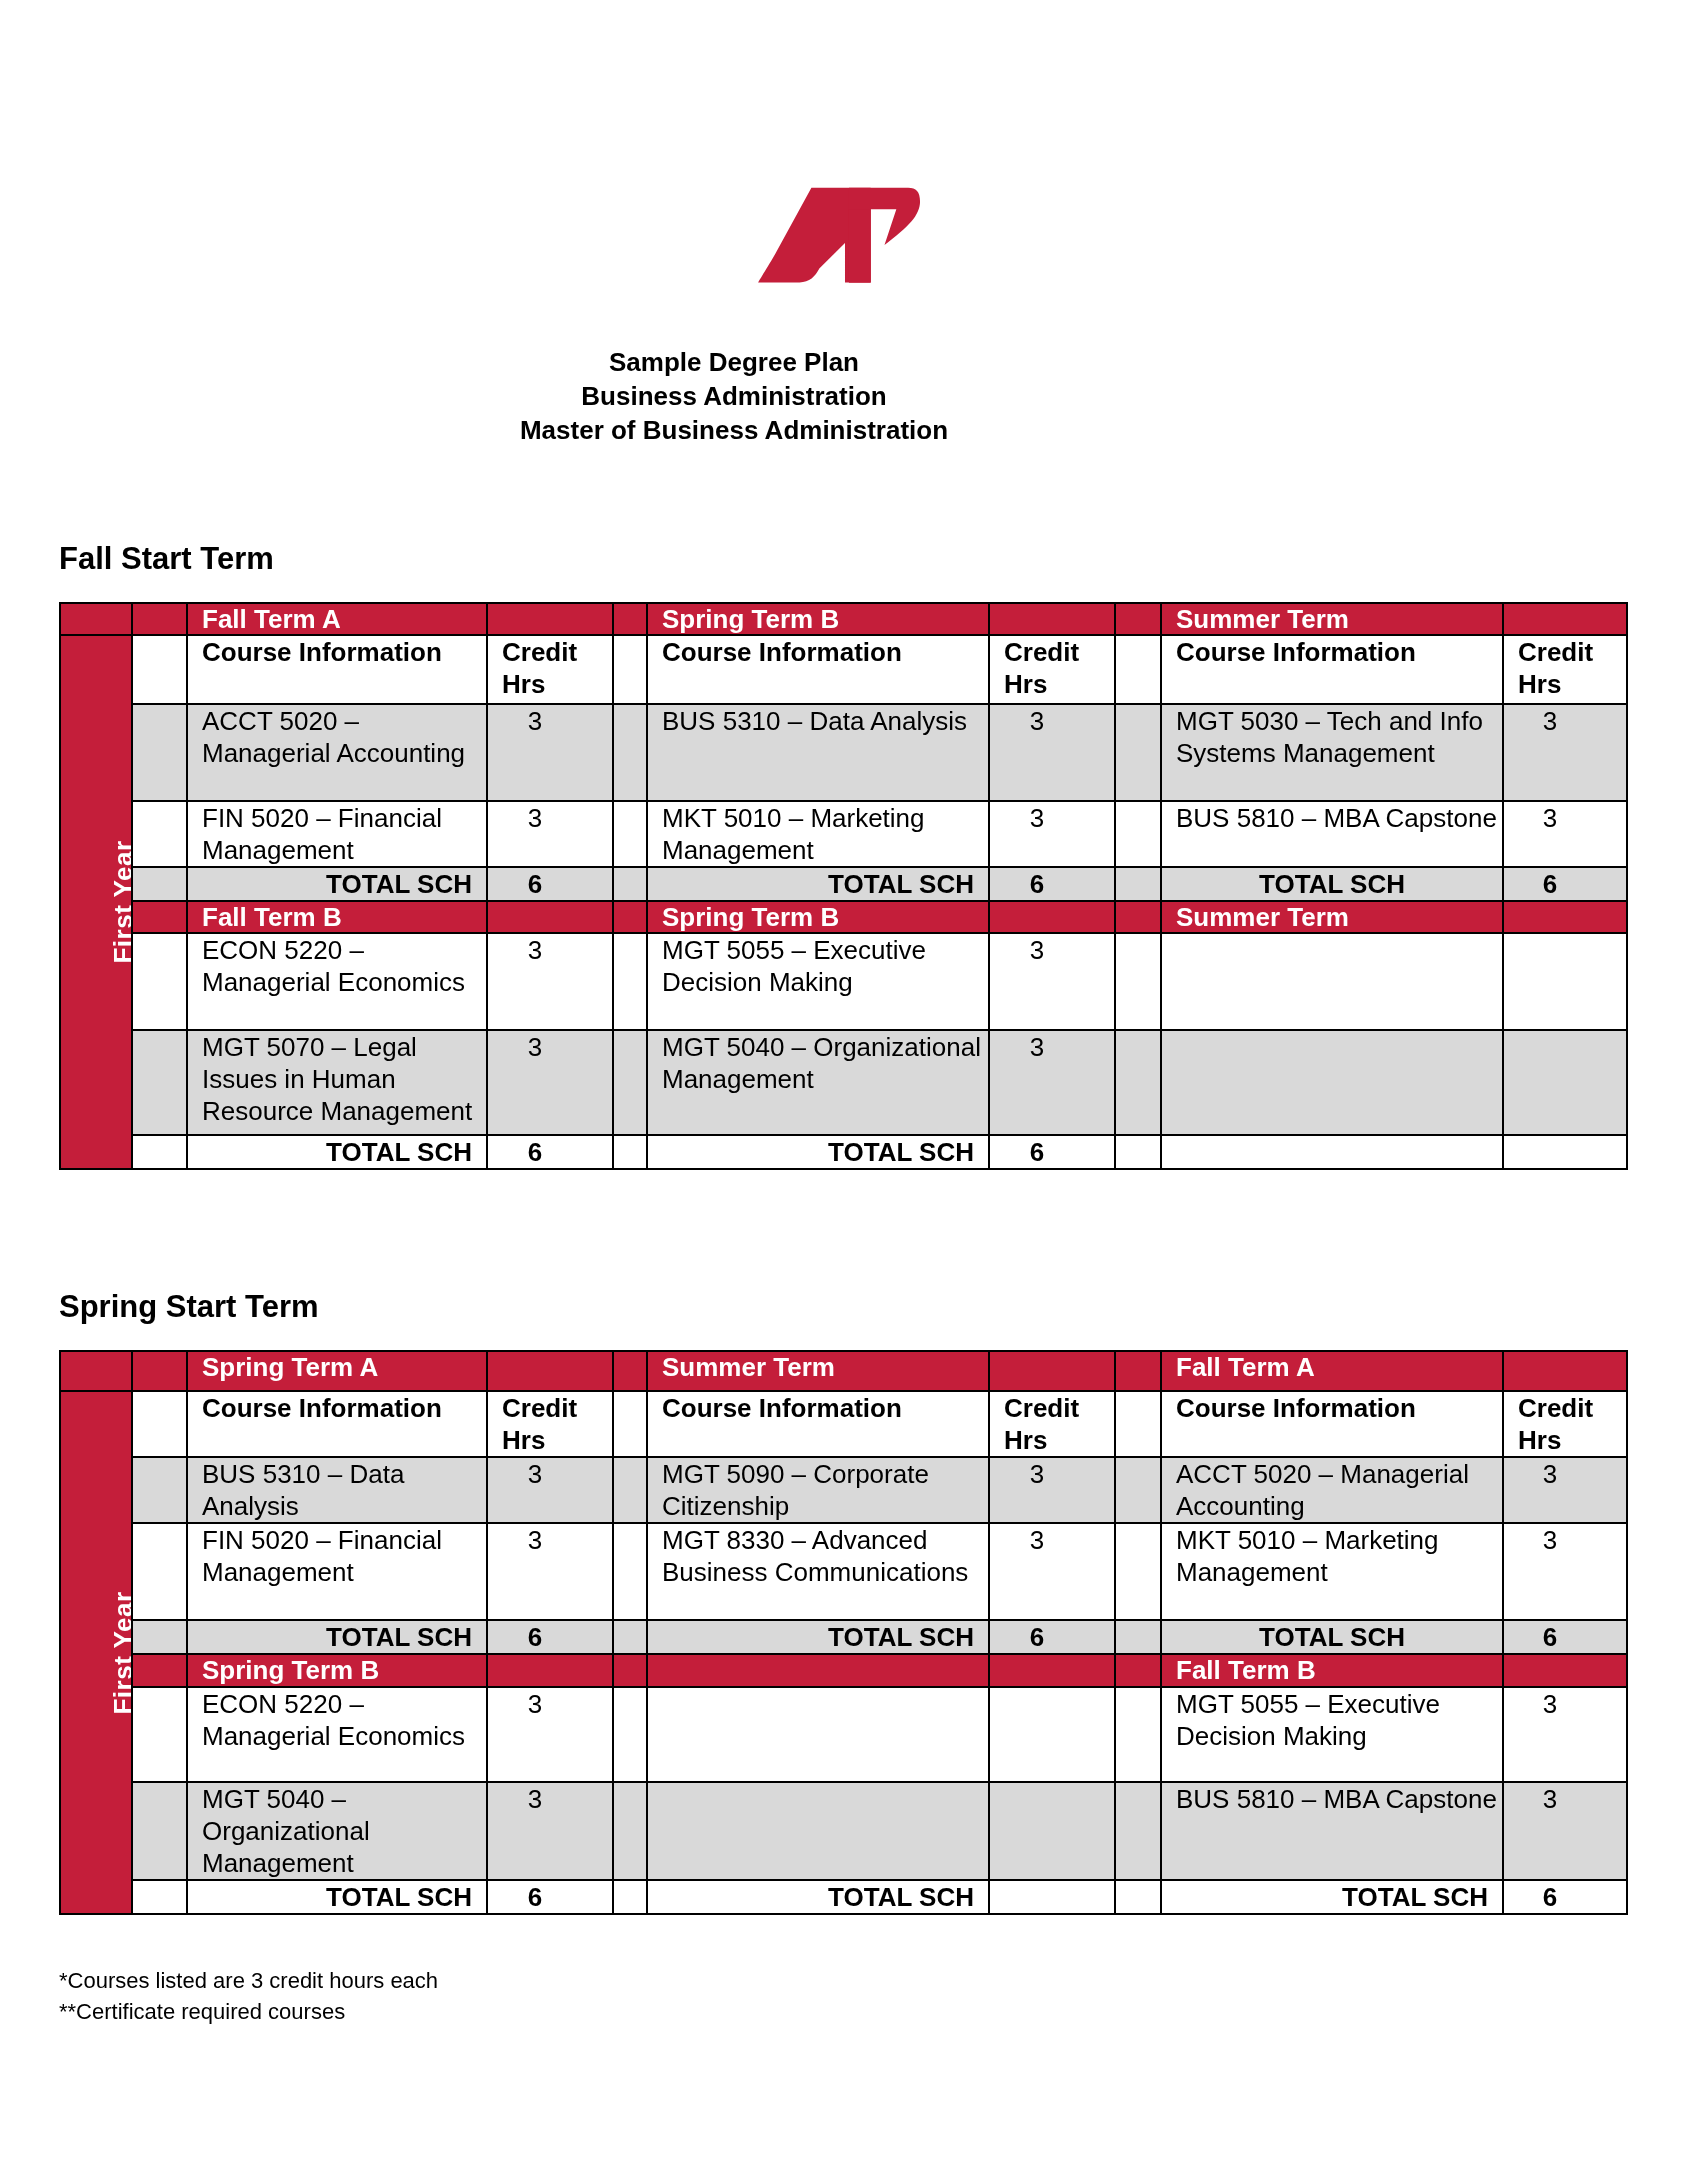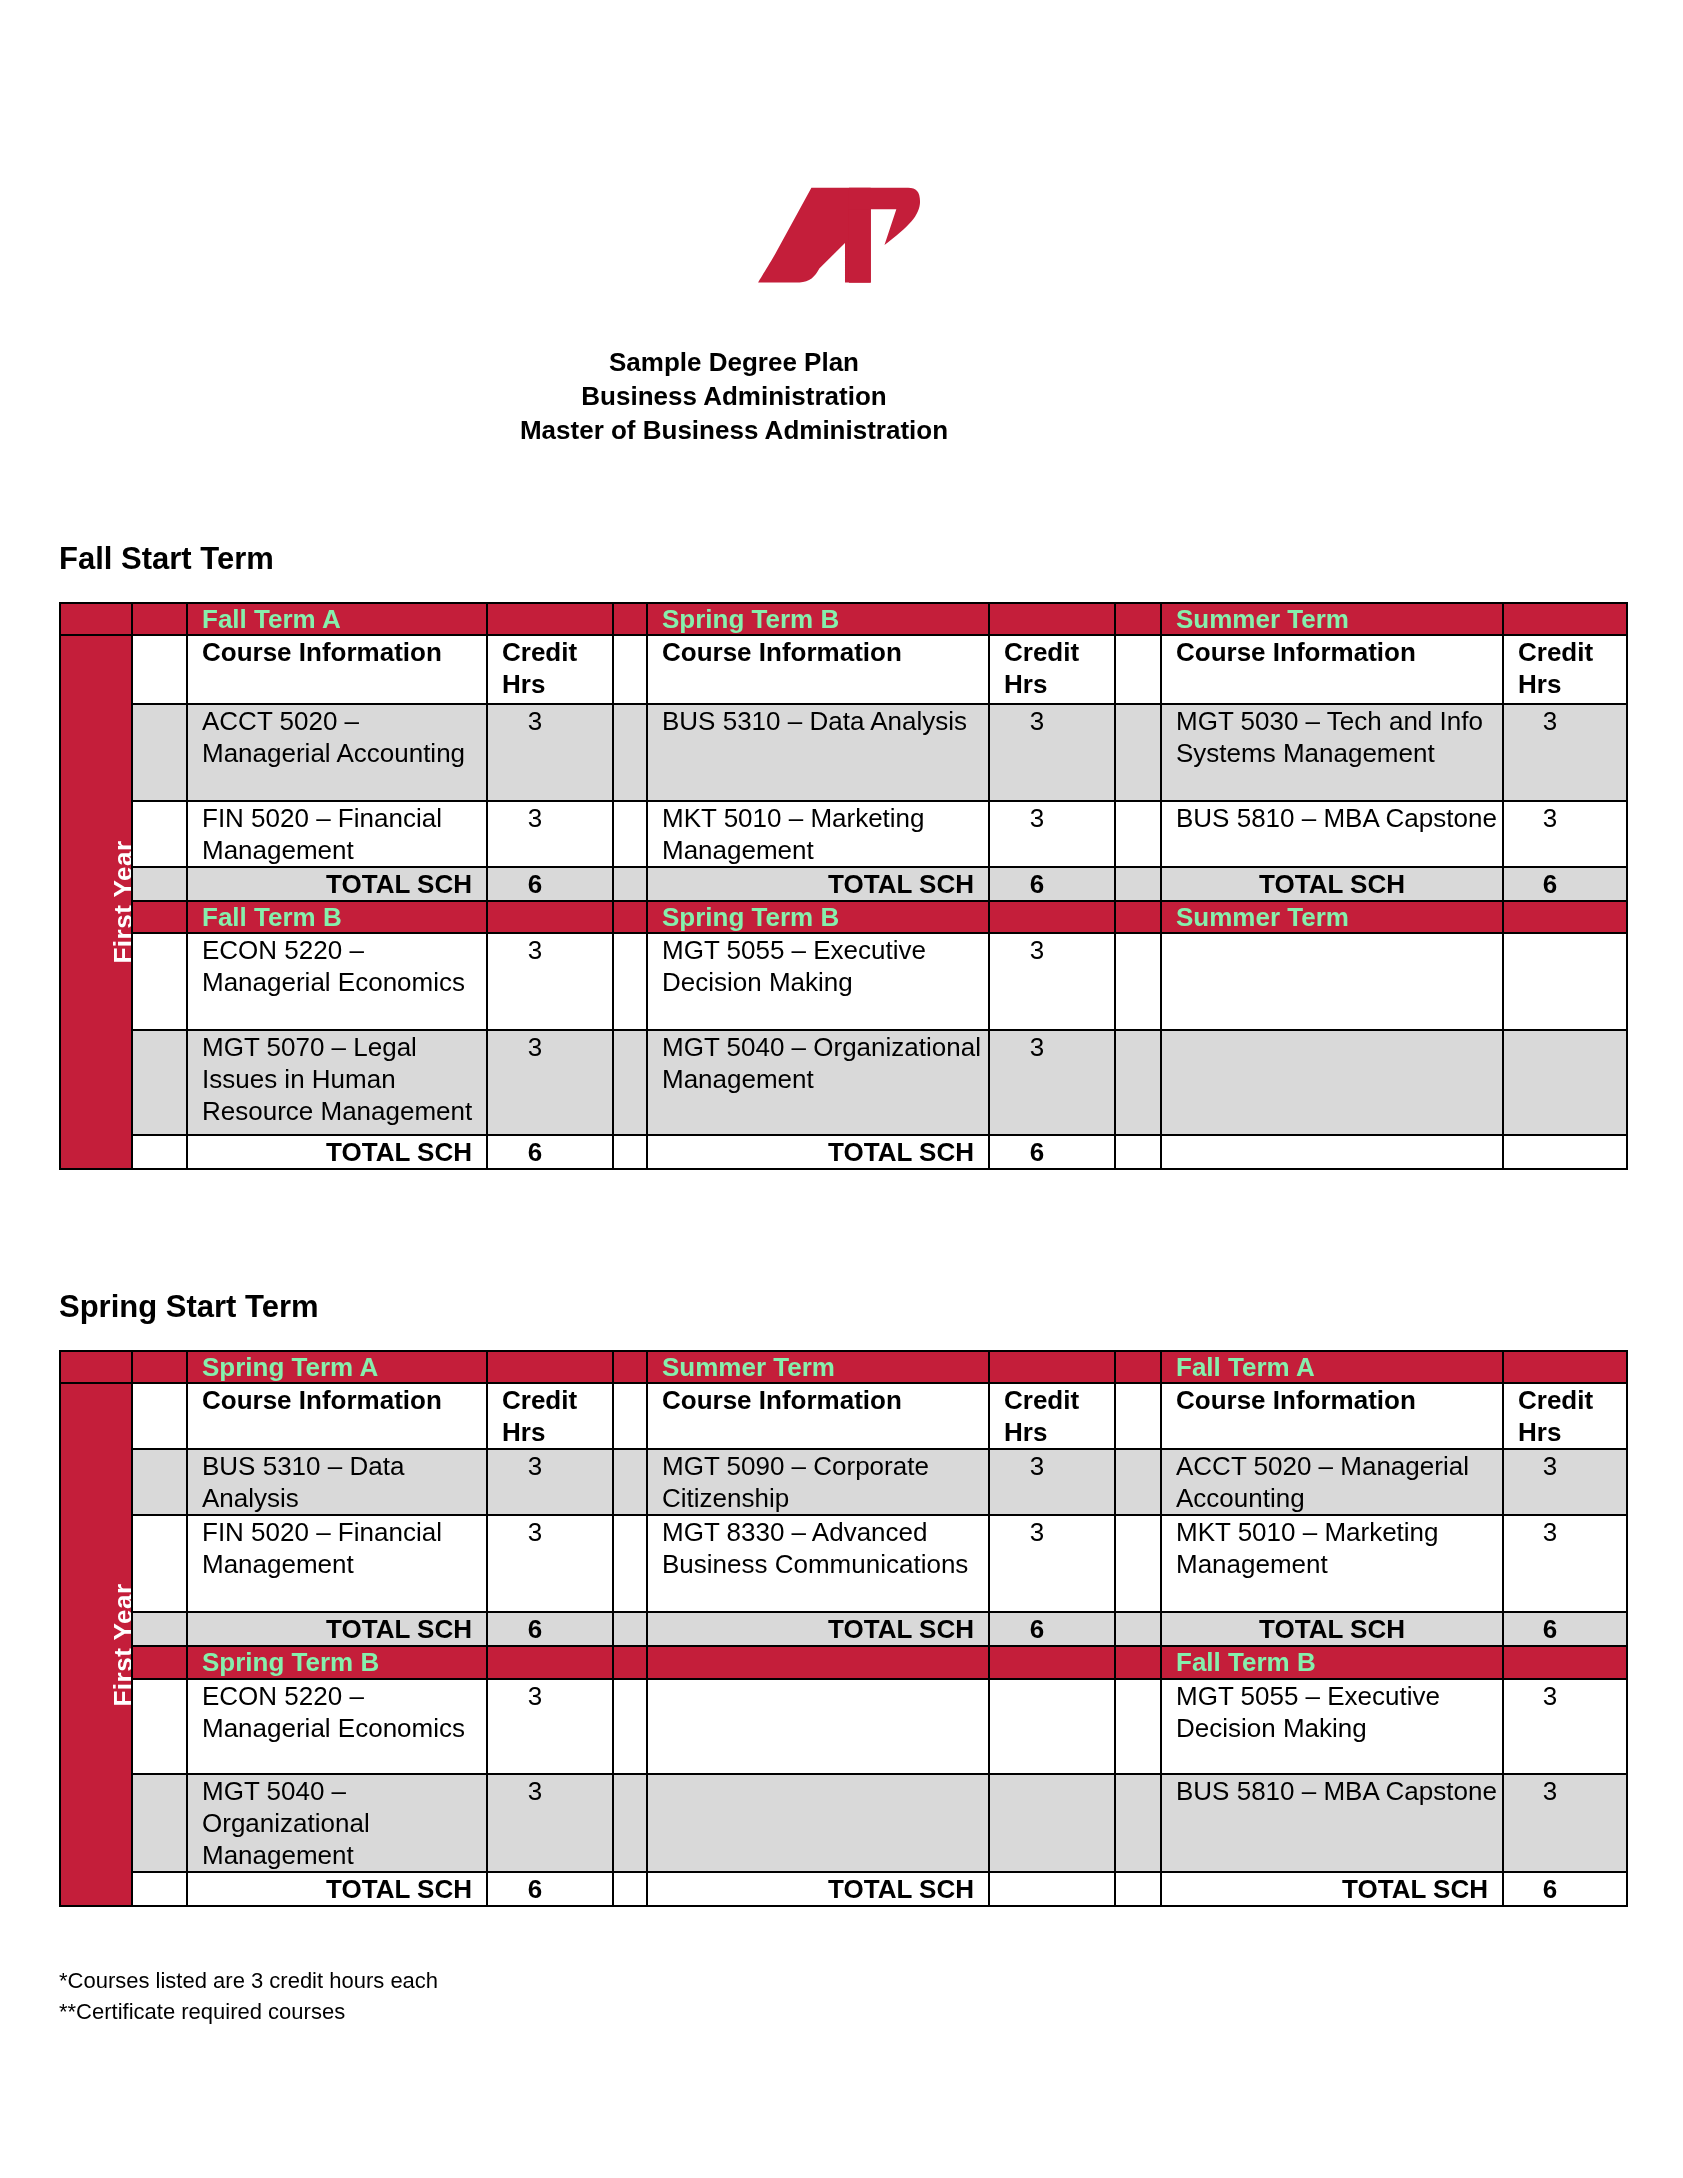"Fall Term A" .term-title { color: #86efac -> #ffffff }
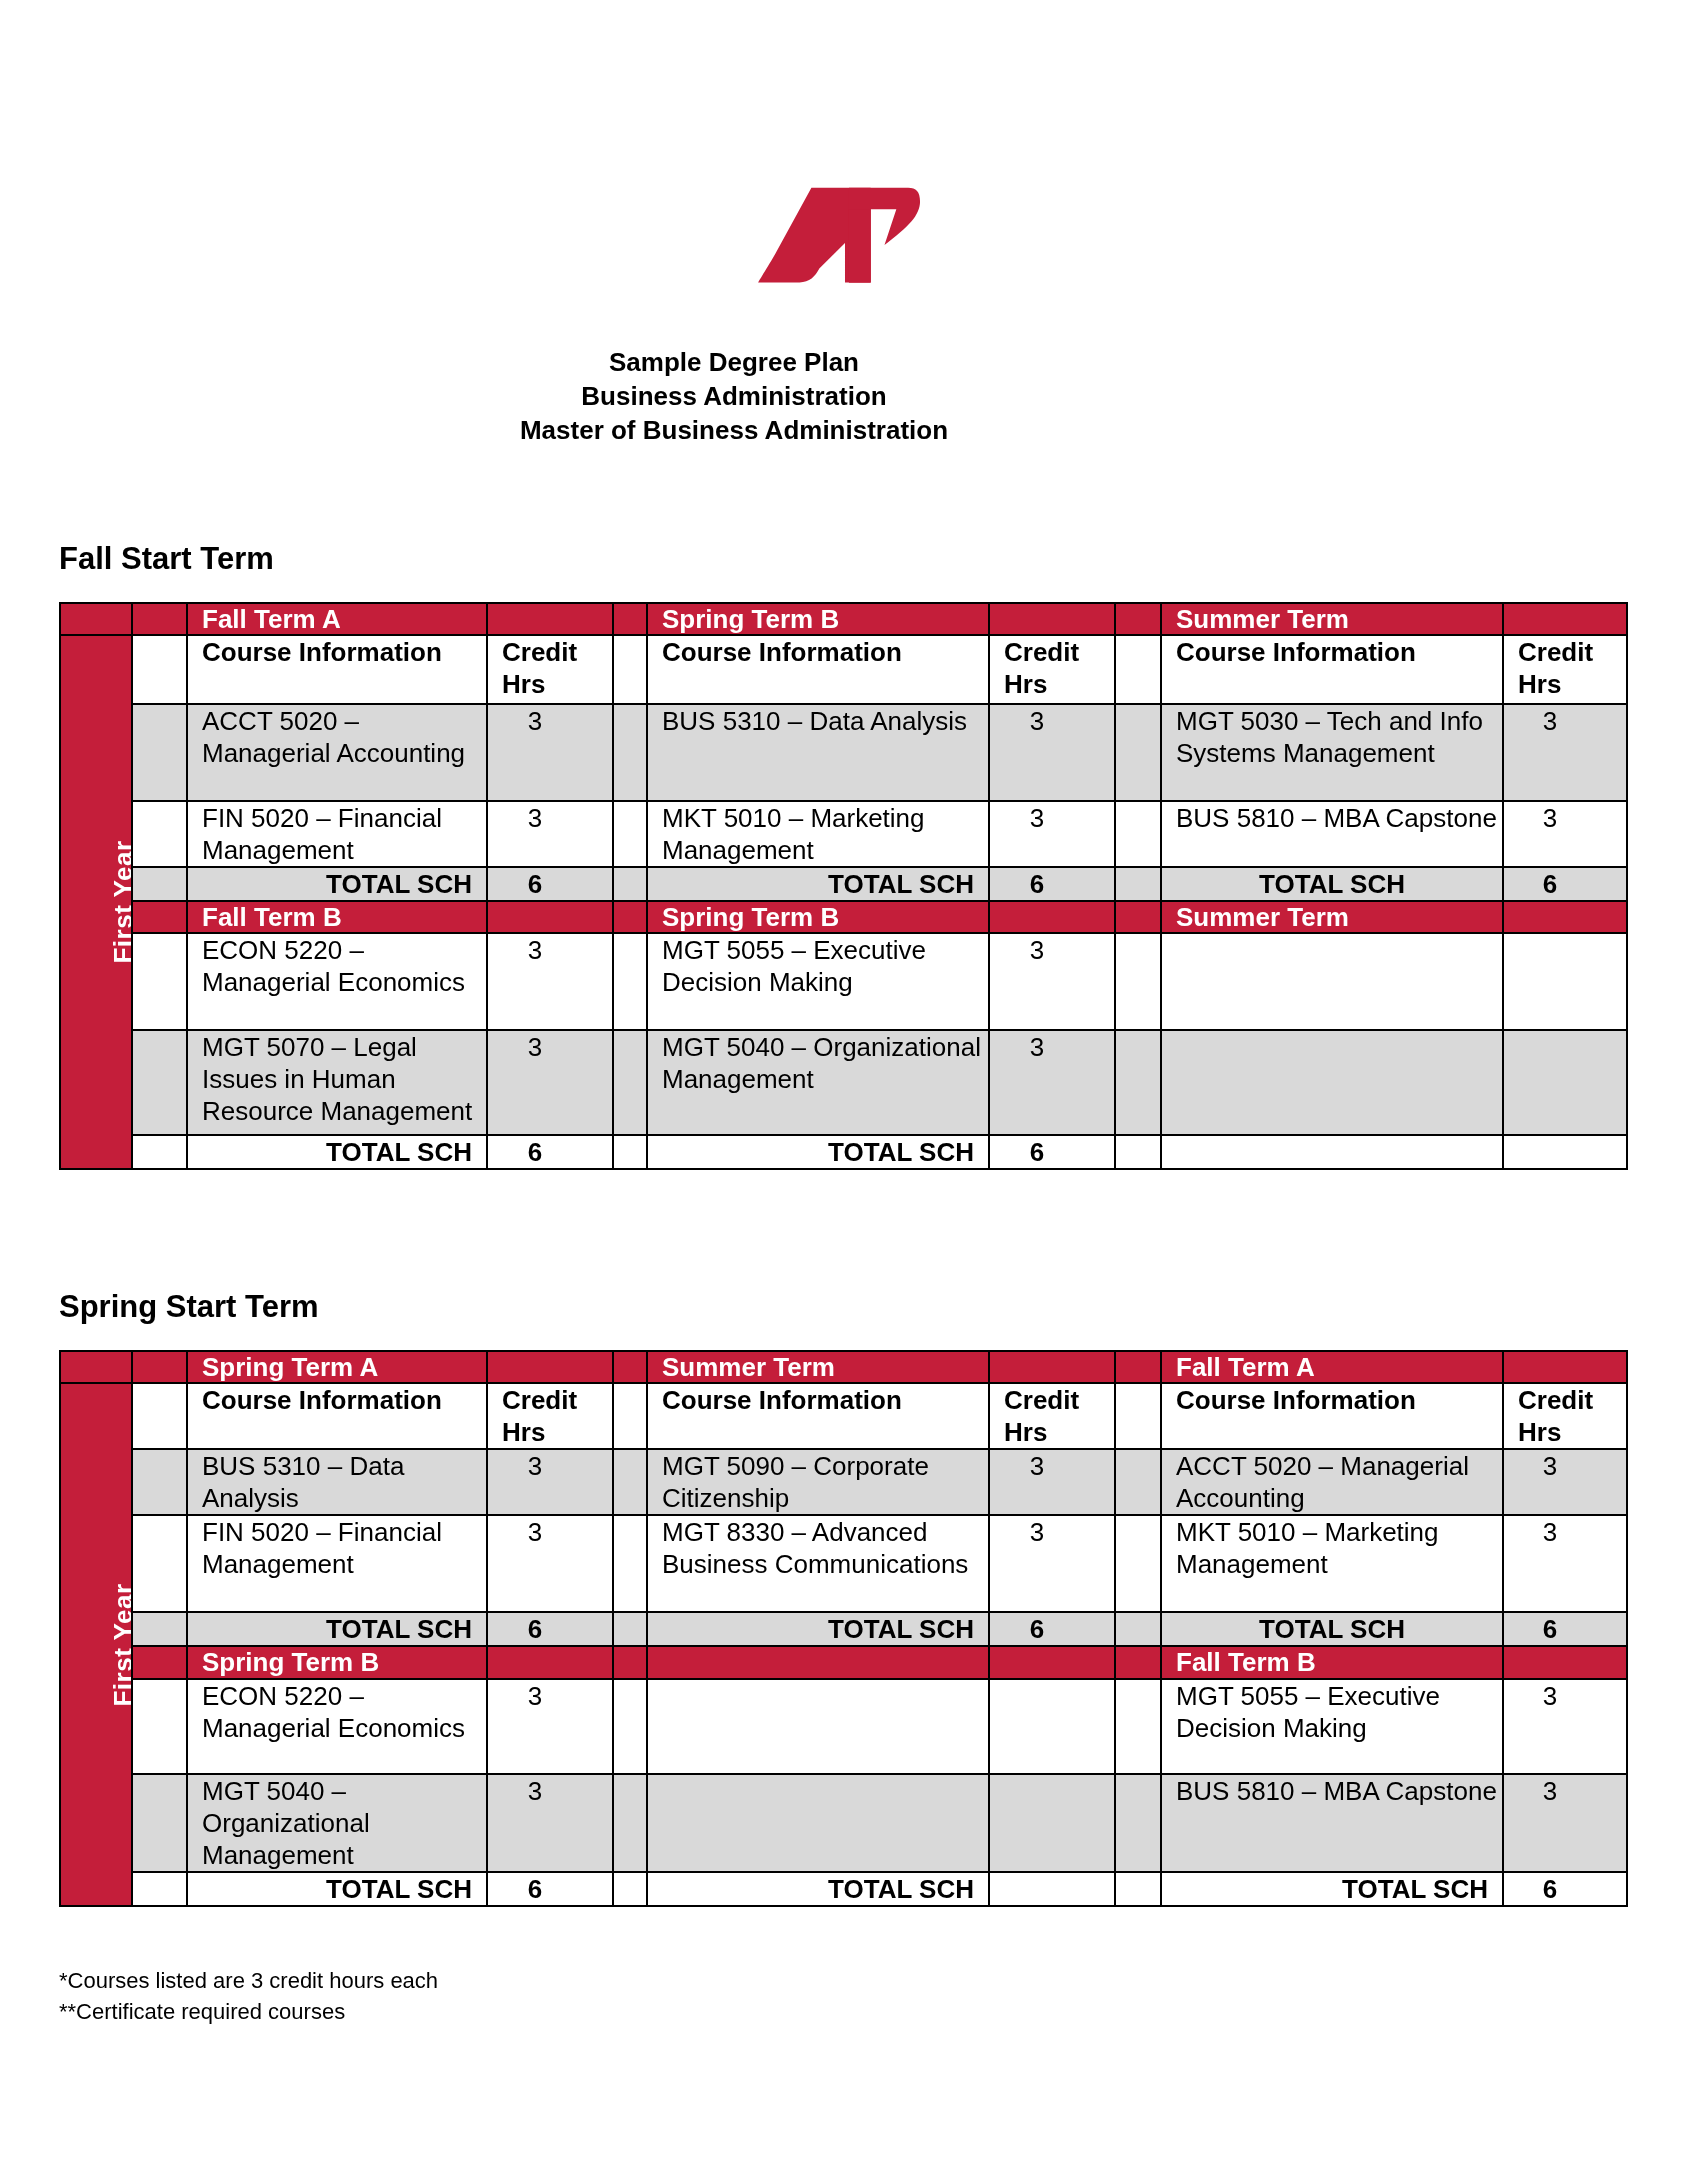"Spring Term A" tr { height: 32px -> 40px }
